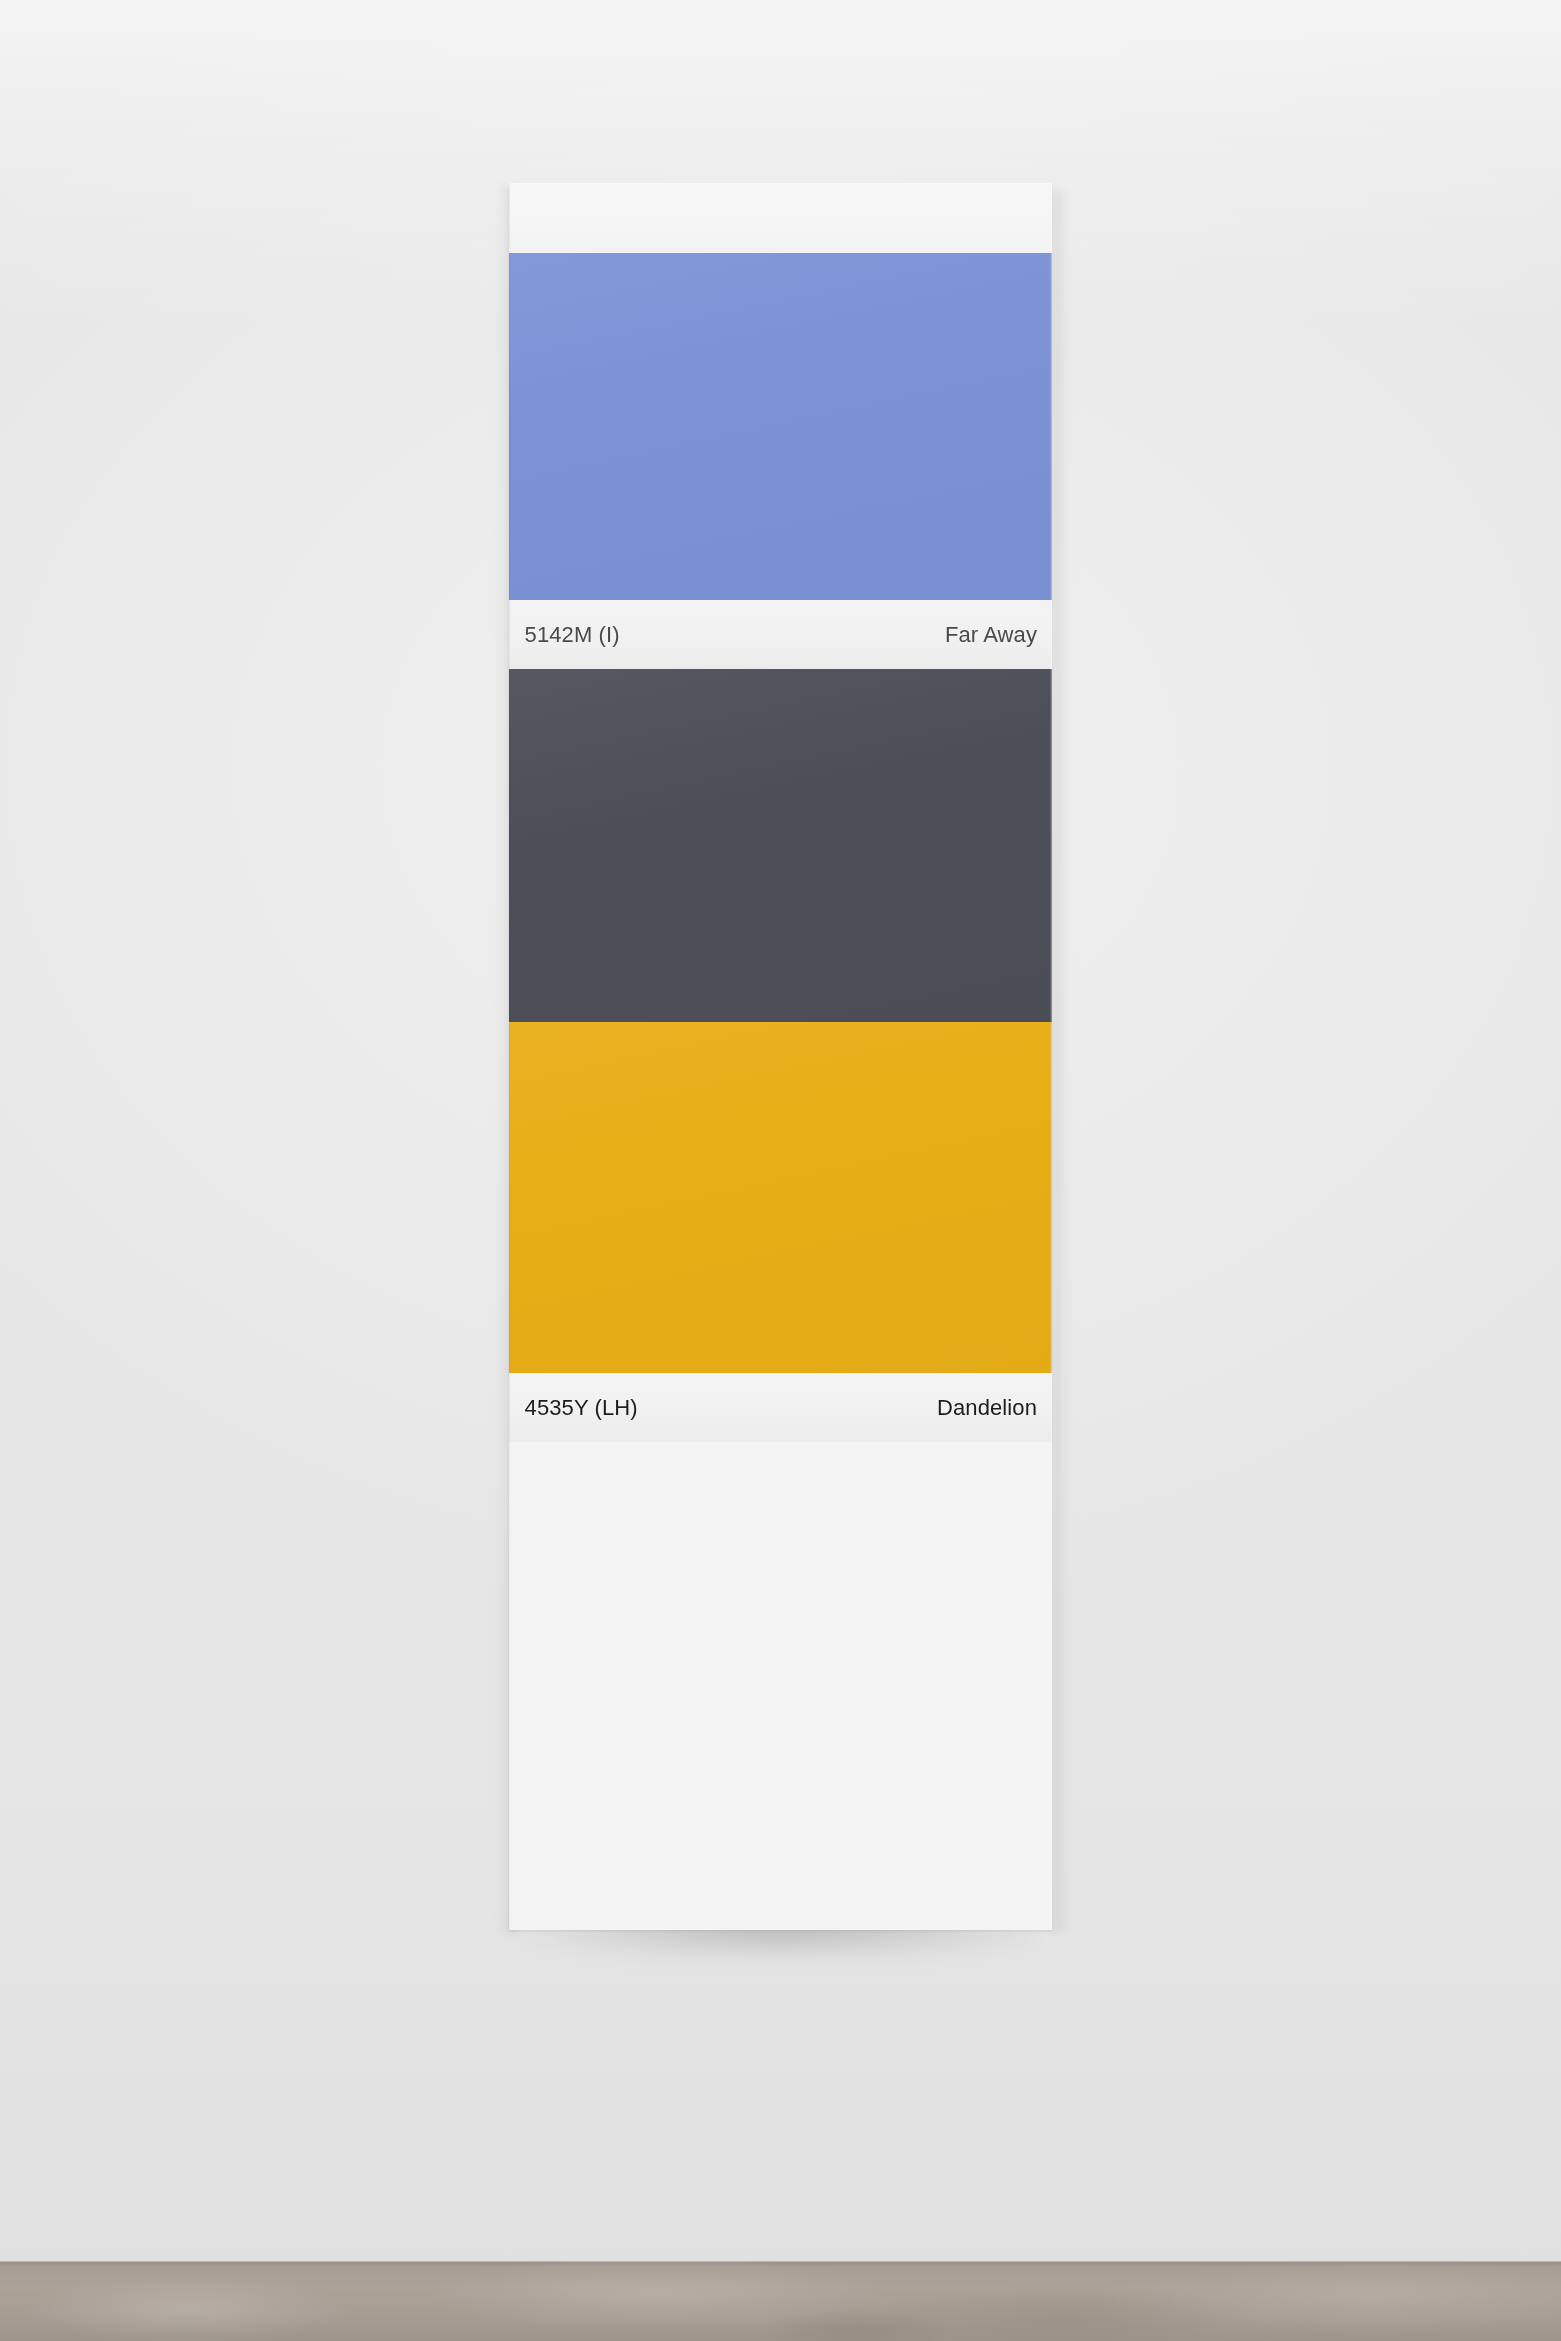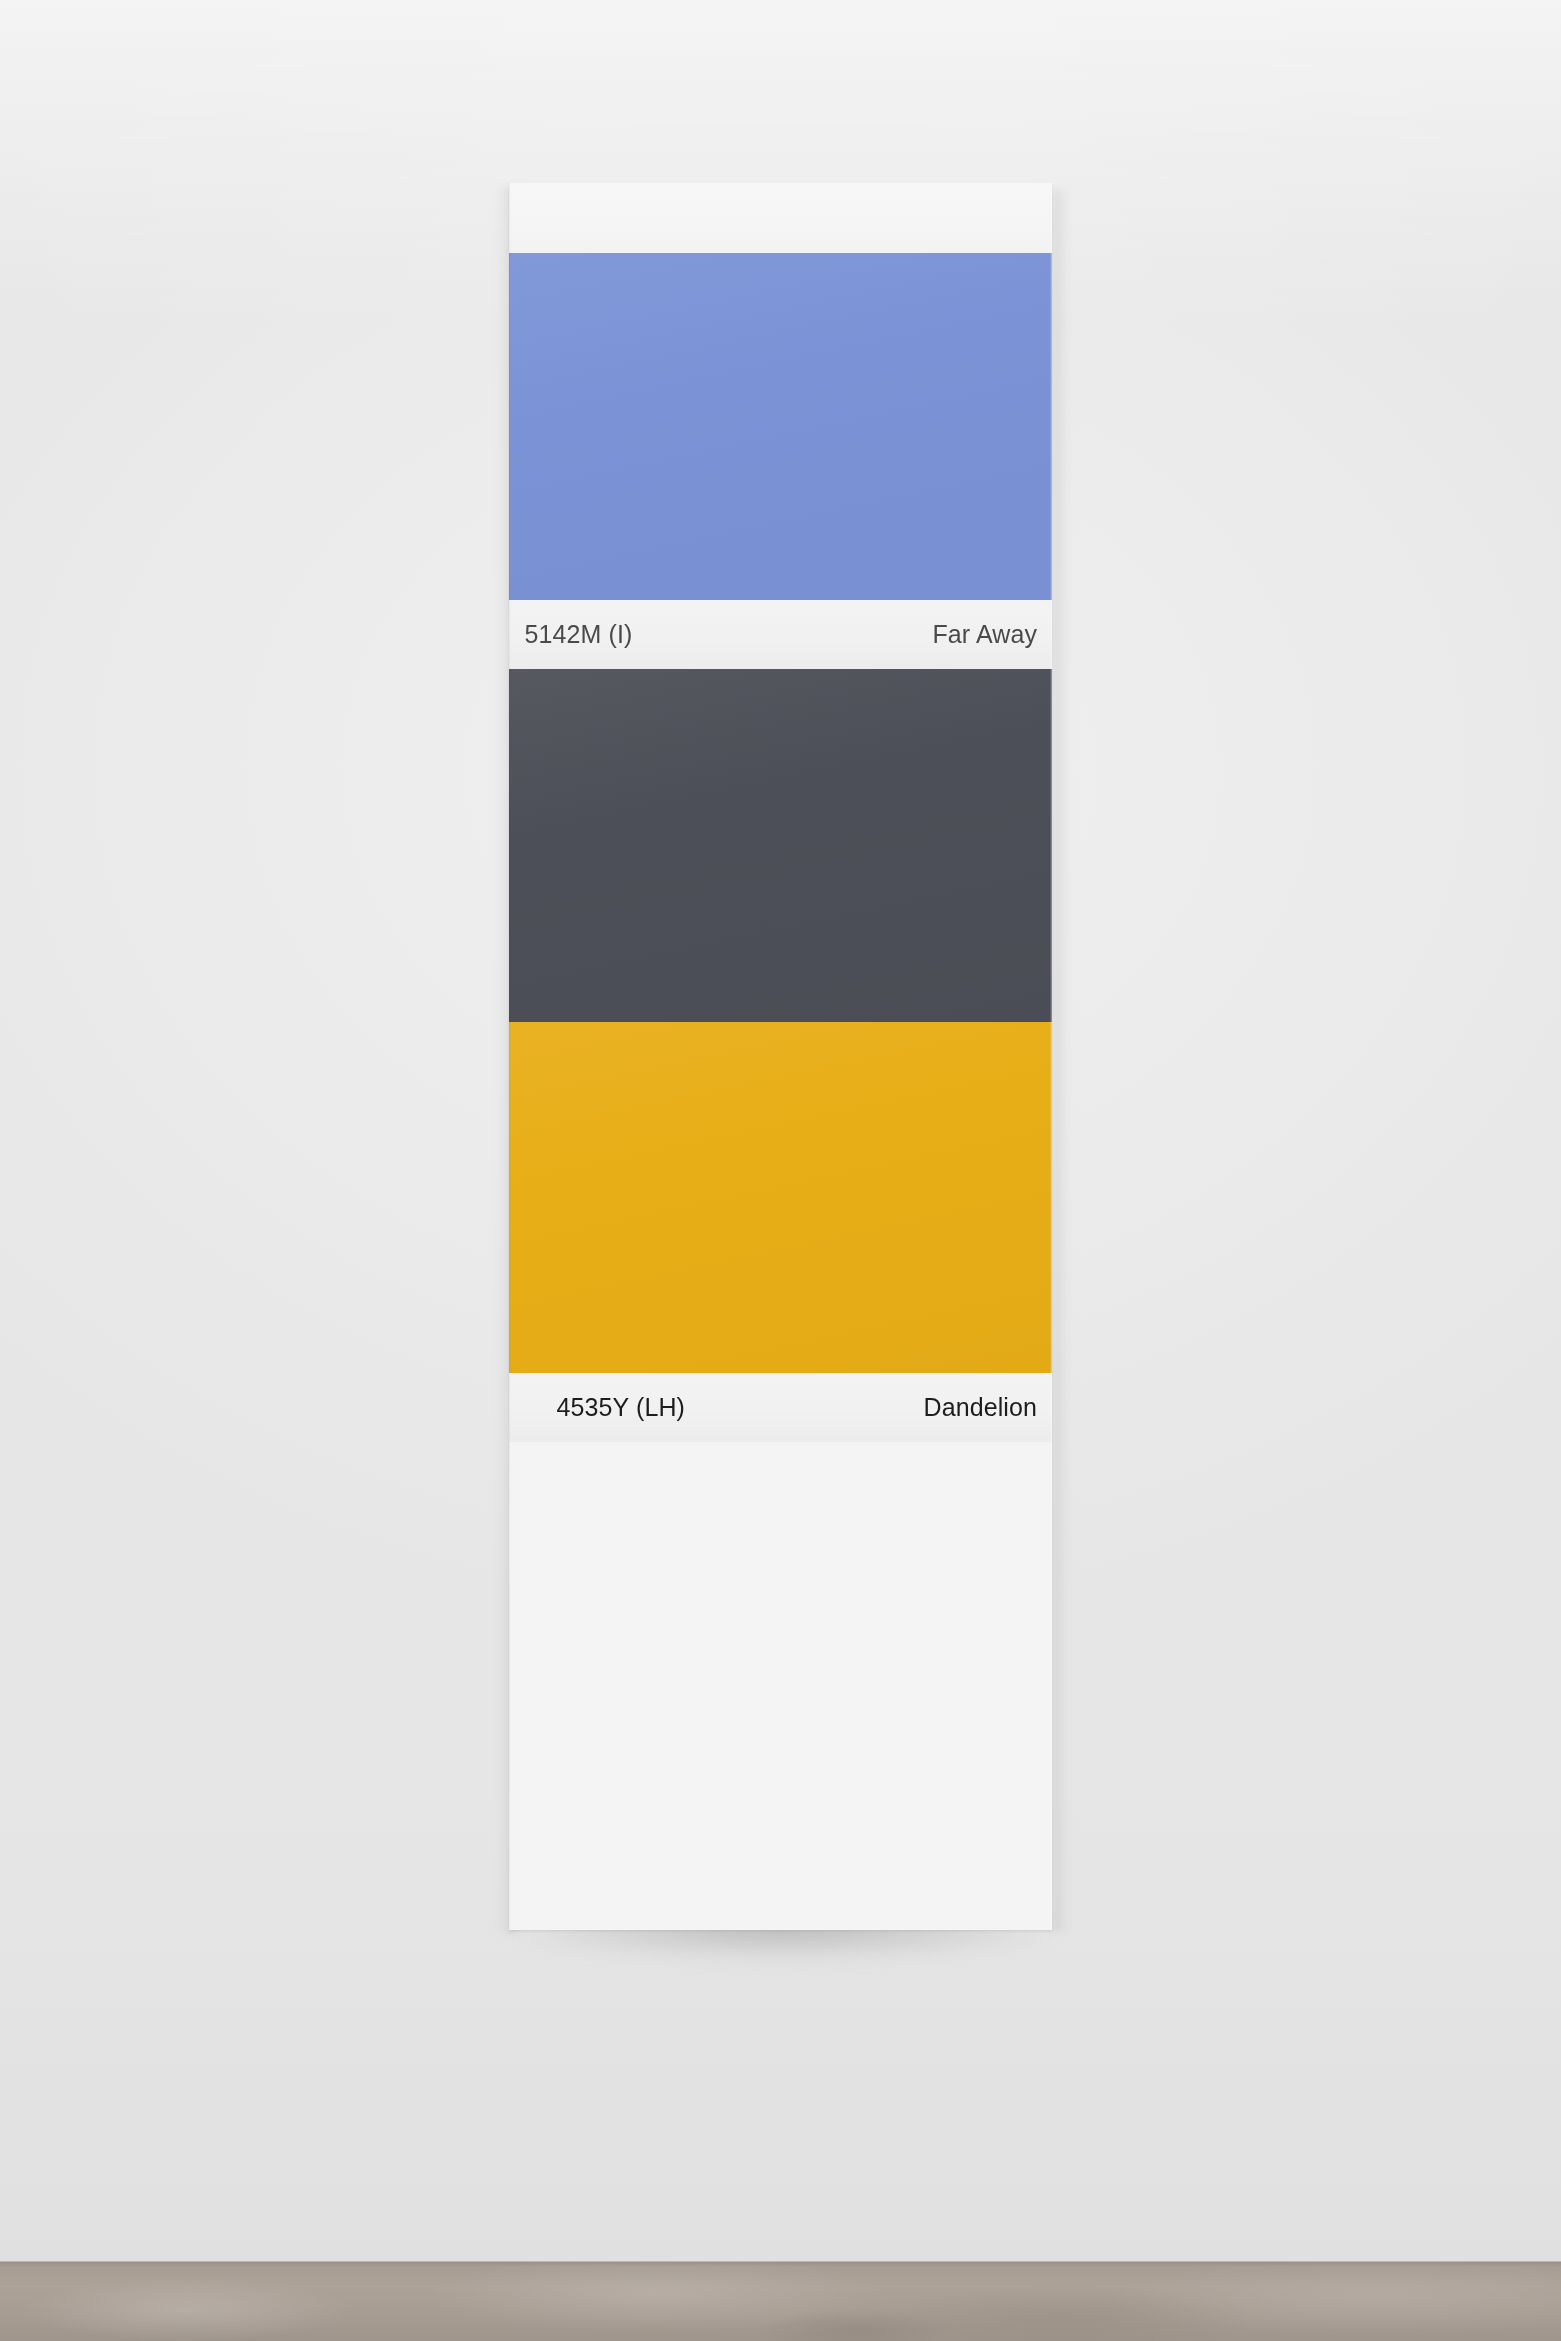"5142M (I)" .code, .name { font-size: 25px -> 22px }
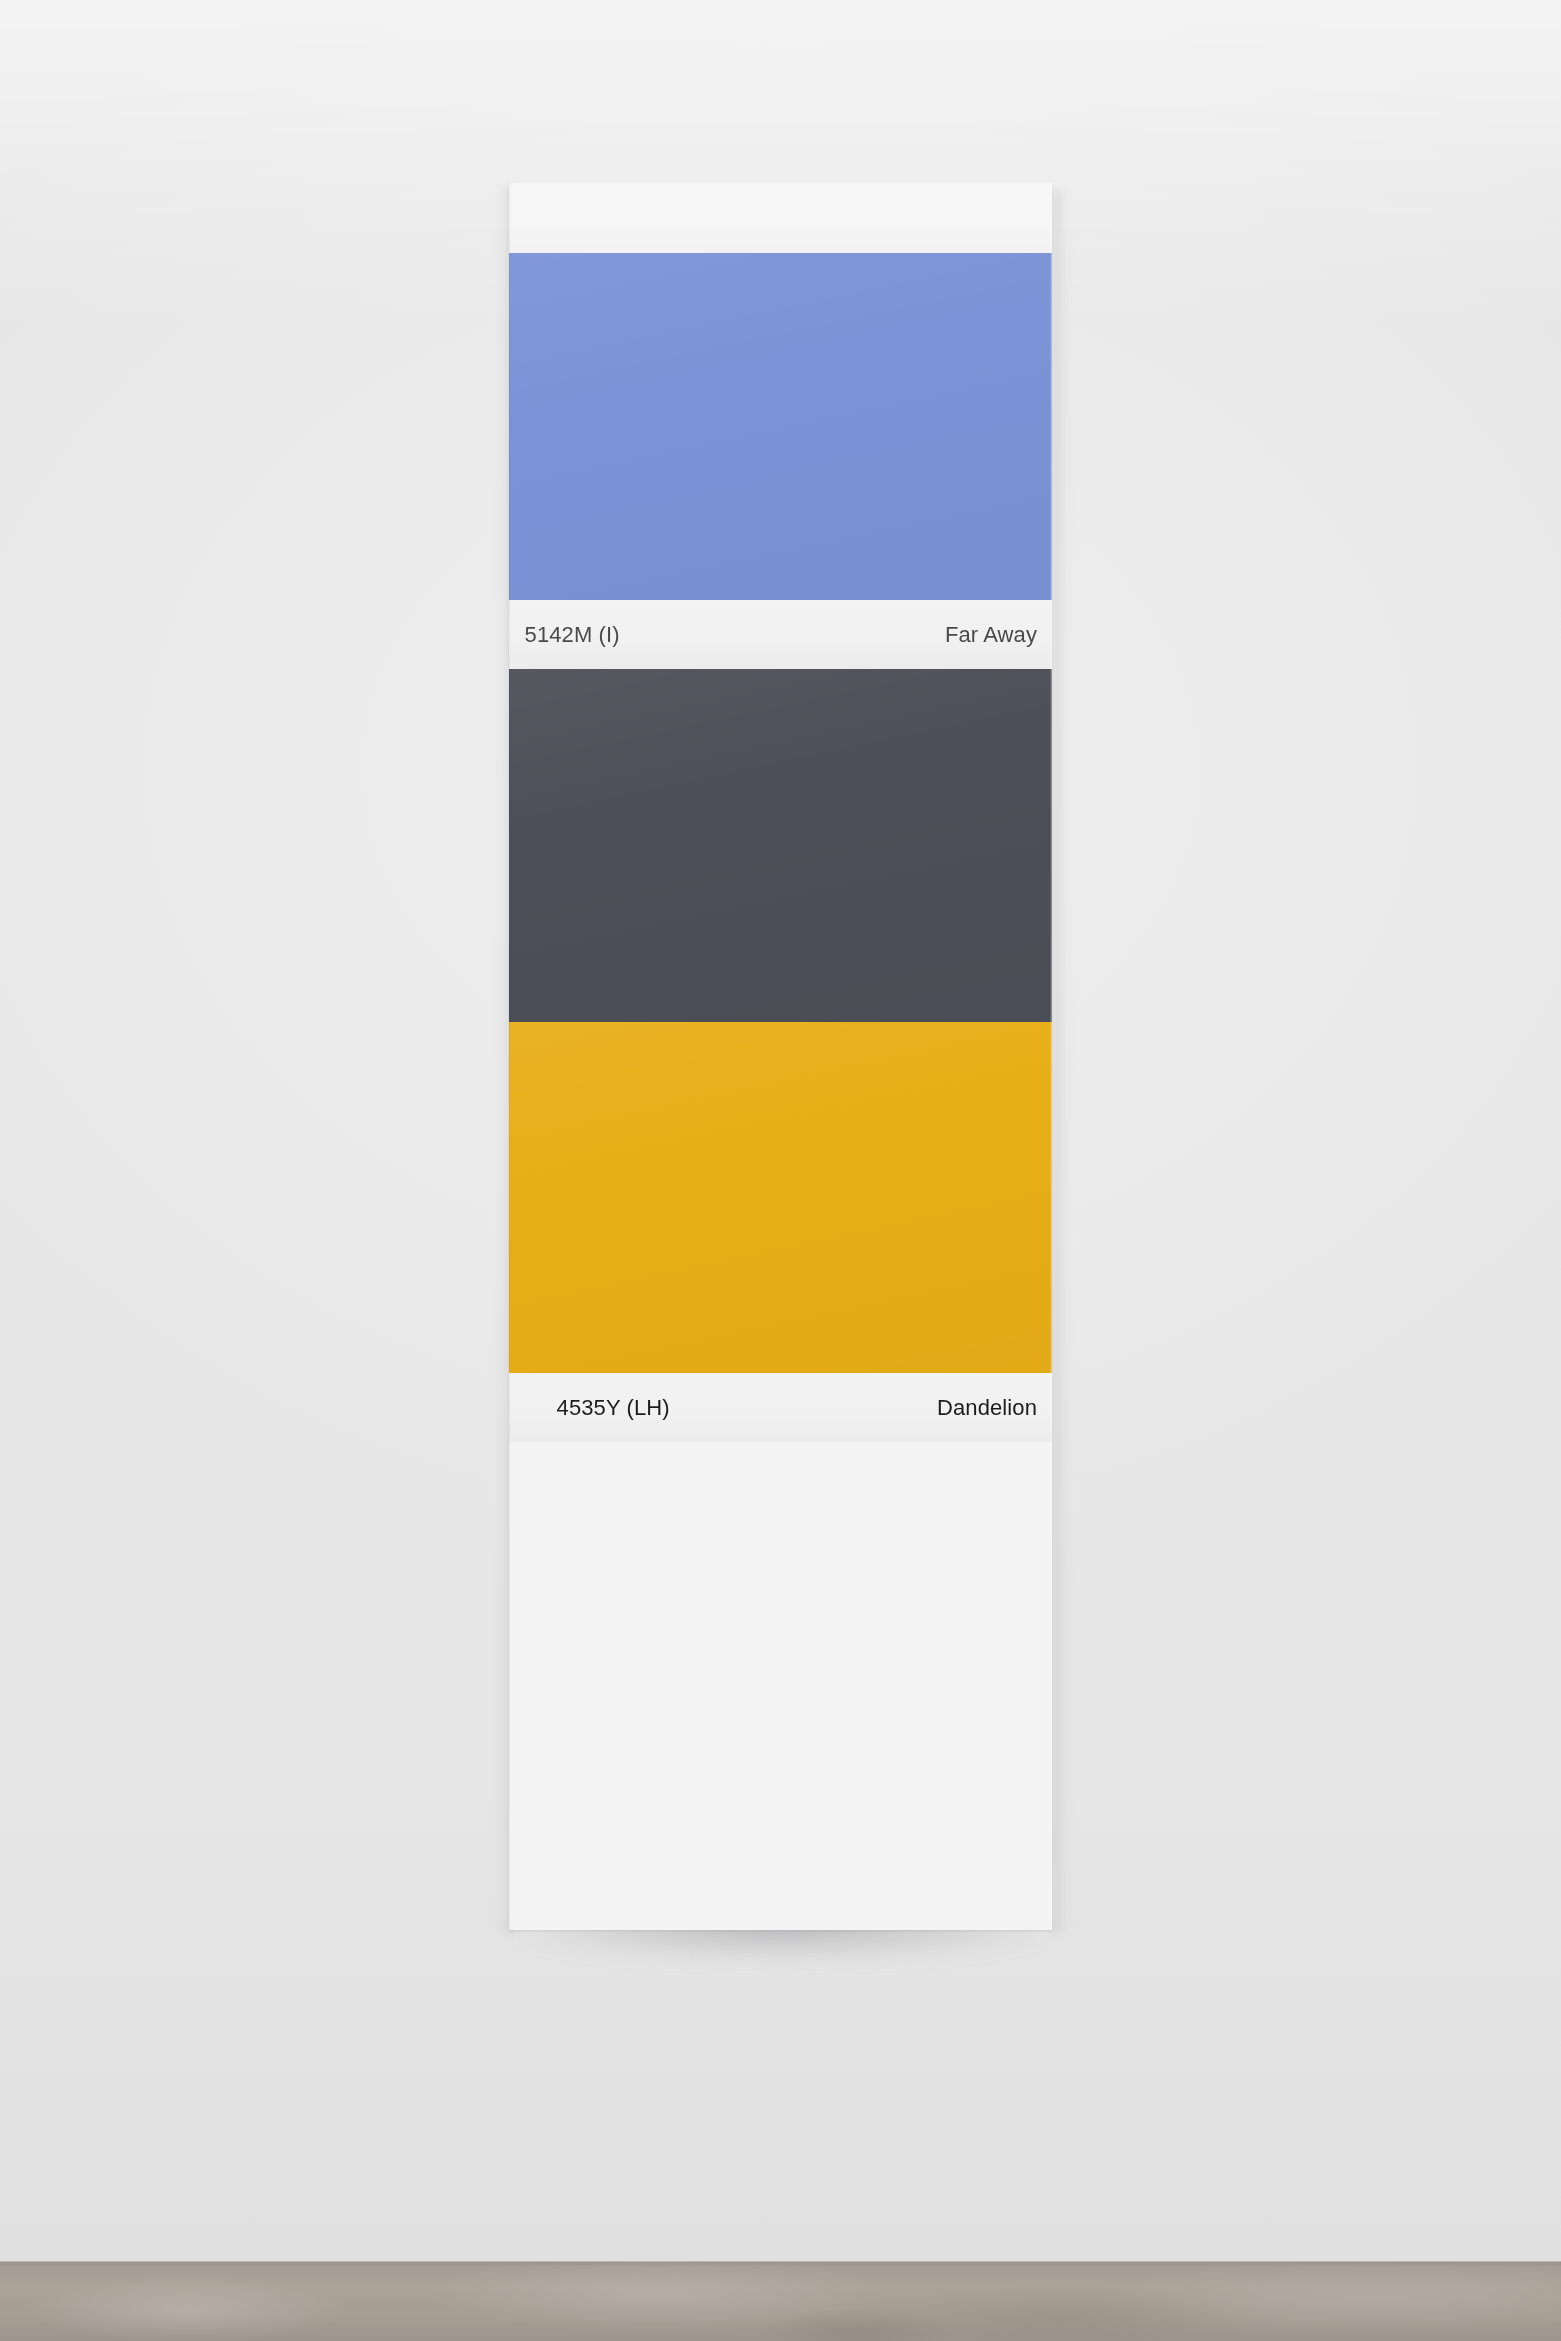"4535Y (LH)" .label-band.ink-dark .code, .label-band.ink-dark .name { margin-left: 32px -> none }
